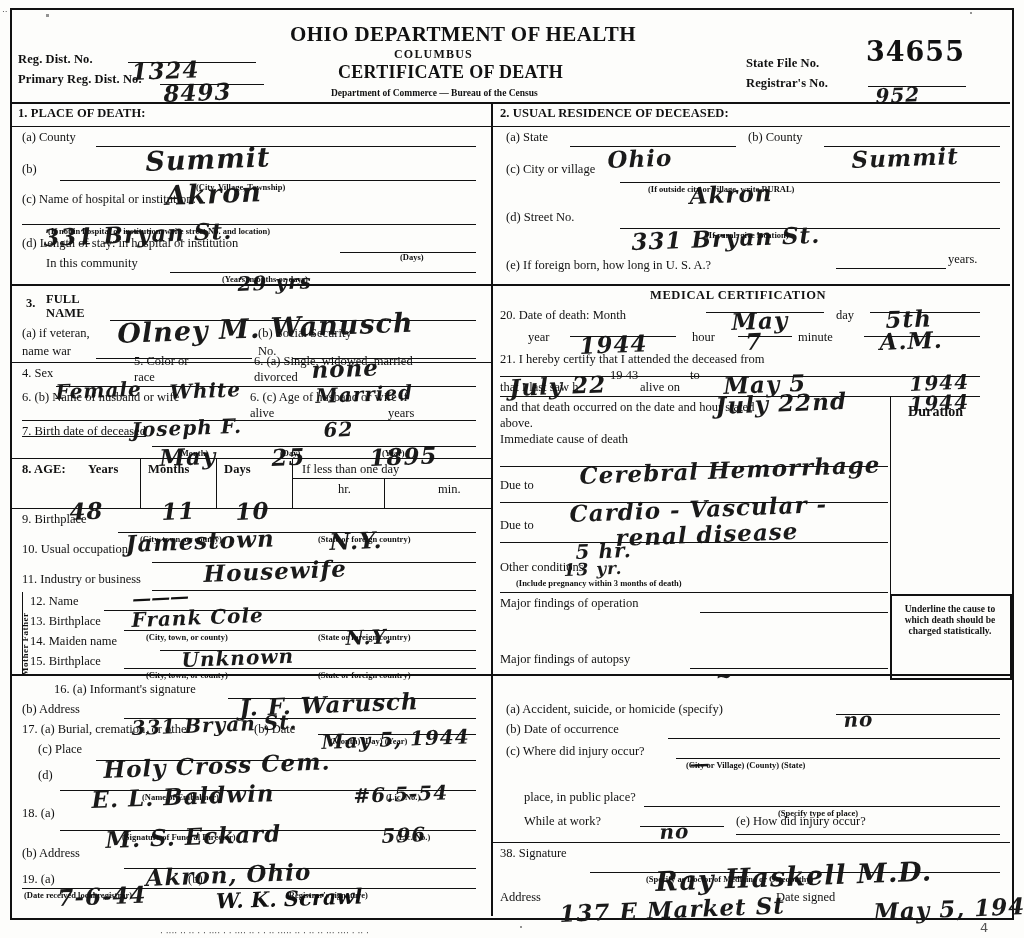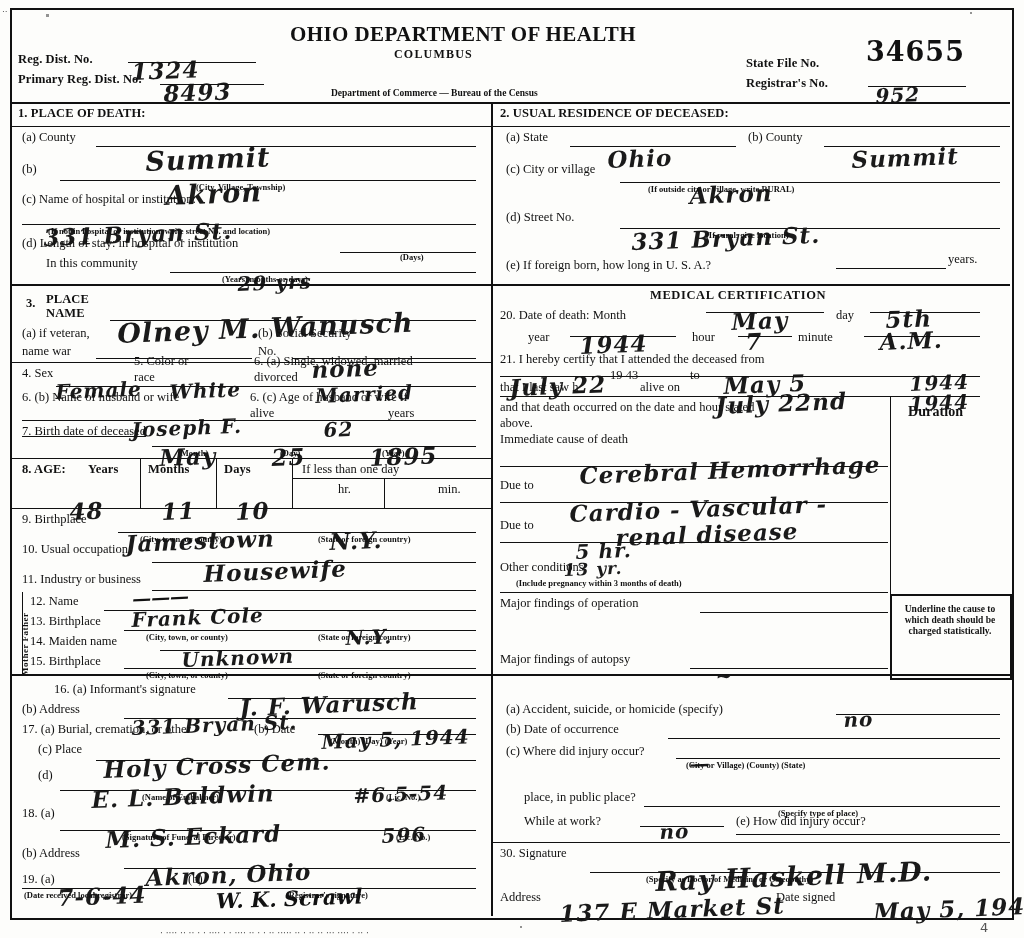"CERTIFICATE OF DEATH" div.t { html: none -> <div>CERTIFICATE OF DEATH</div> }
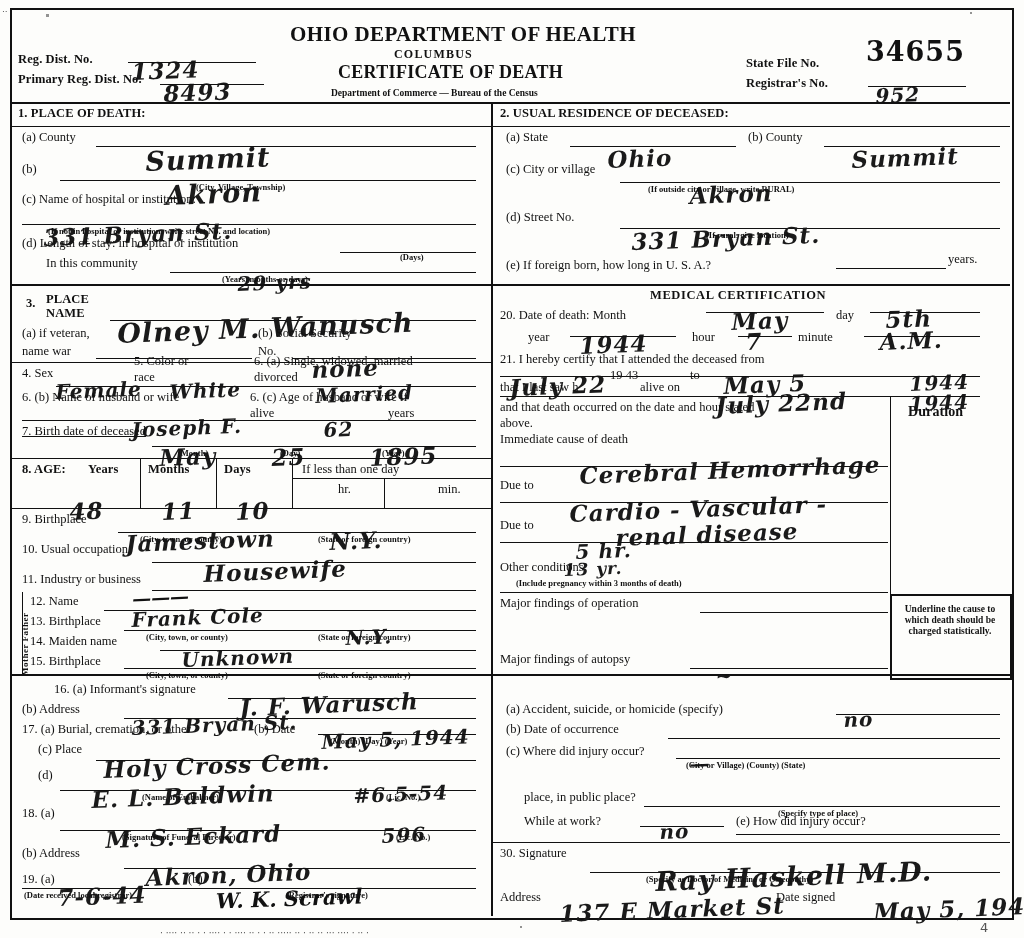"PLACE" div.t { text: PLACE -> FULL }
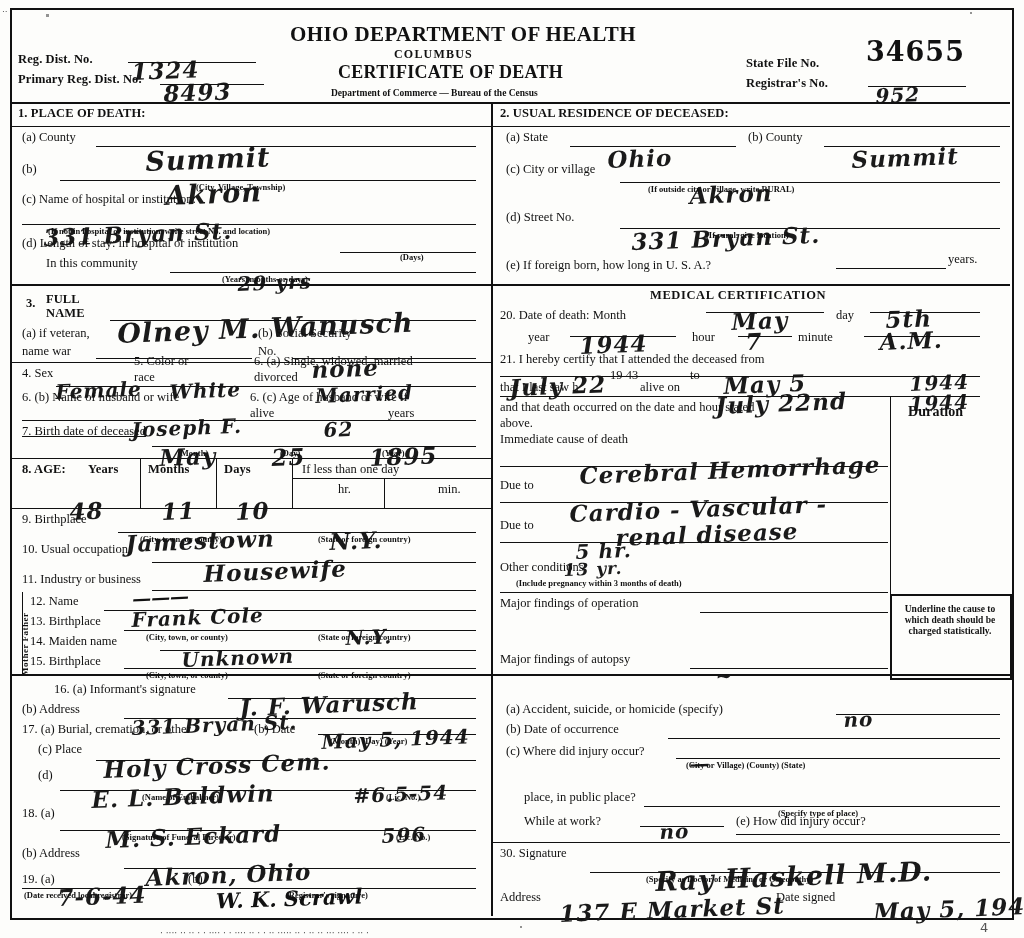"30. Signature" div.t { text: 30 -> 38 }
